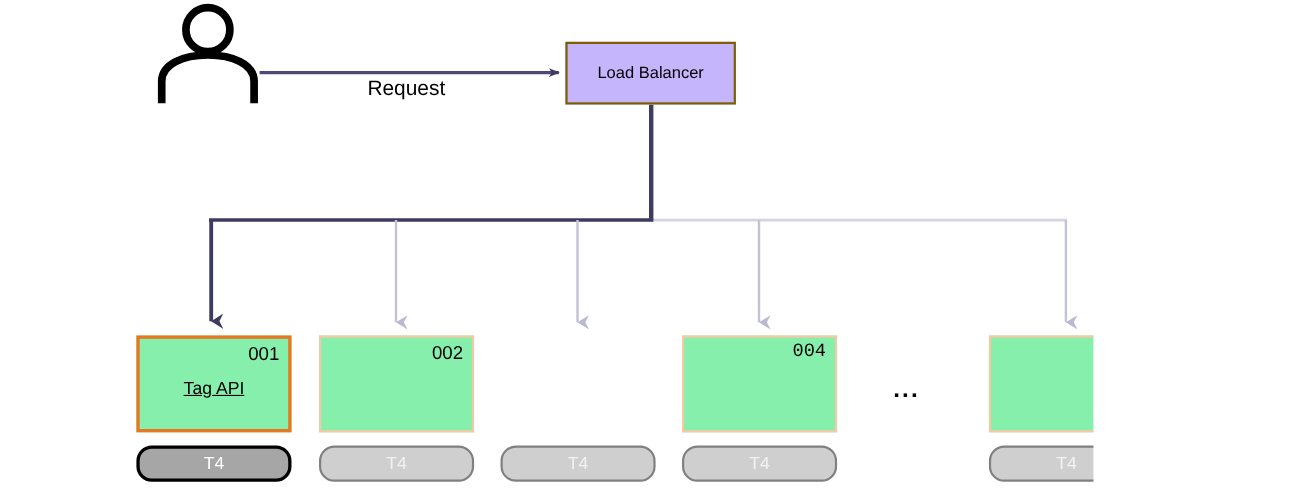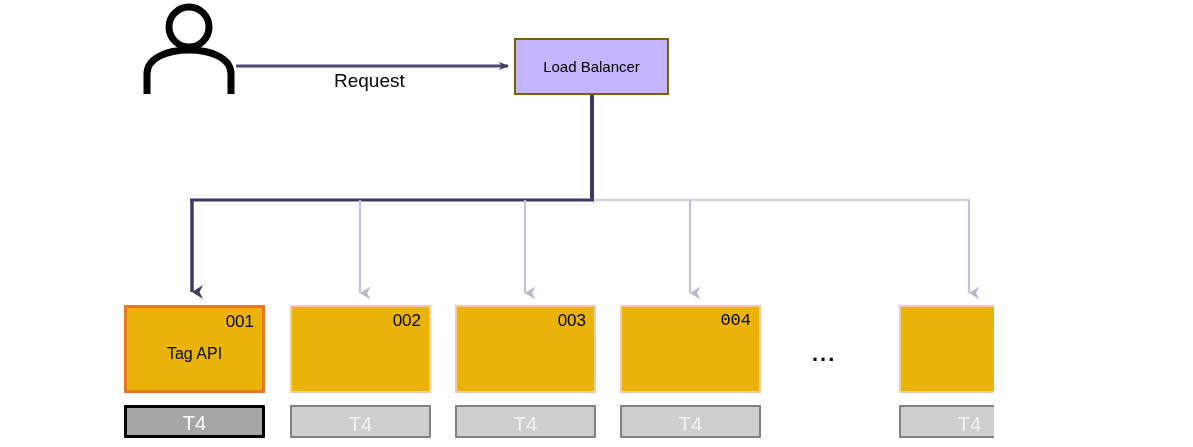"001" .node { background: #eab308 -> #86efac }
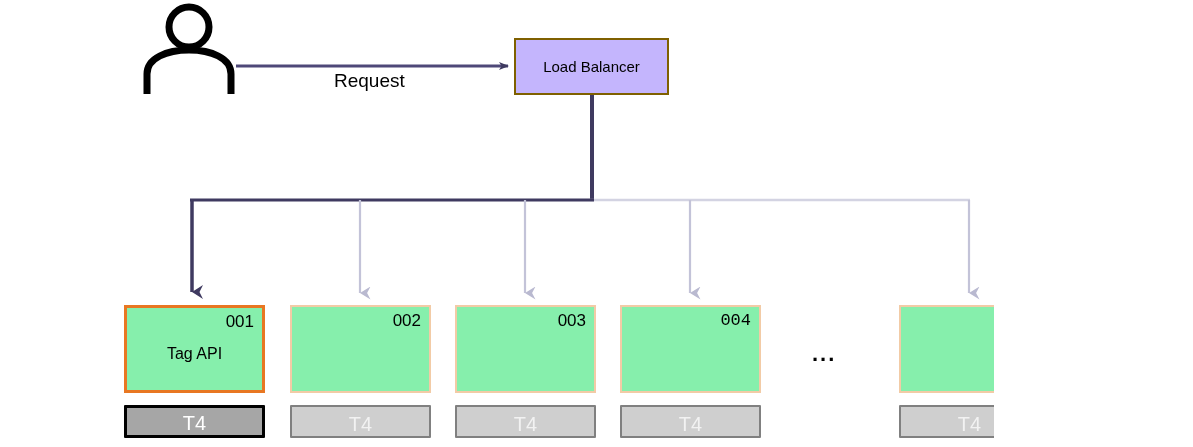"003" div.node { html: <div> <span>003</span> <span></span> </div> -> none }
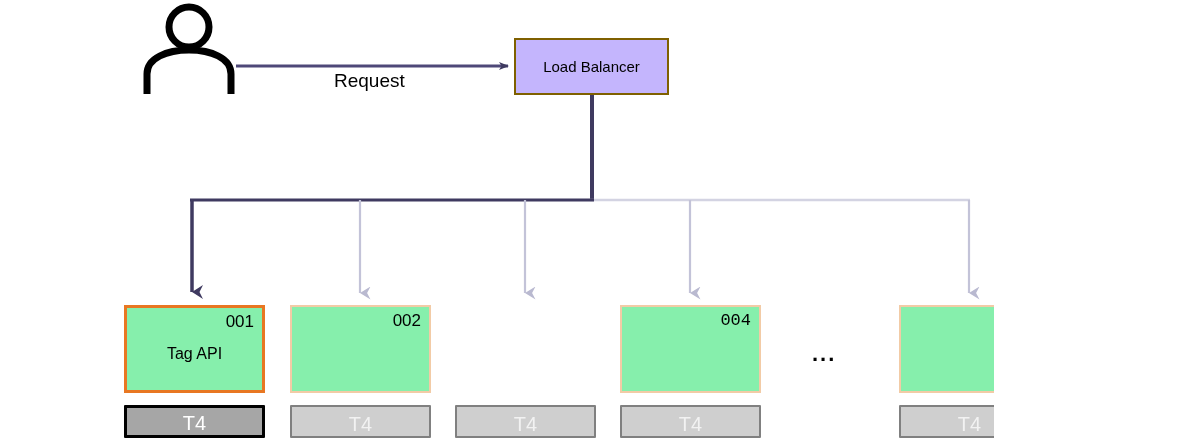"Tag API" .node-title { text-decoration: none -> underline }
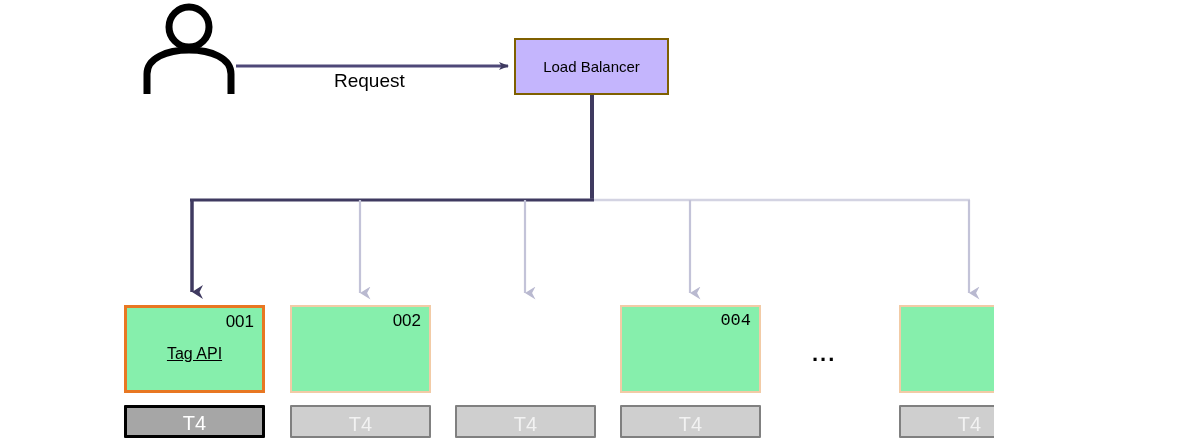"T4" .chip { align-items: flex-end -> center; border-radius: 1px -> 14px; font-size: 20px -> 16px }
